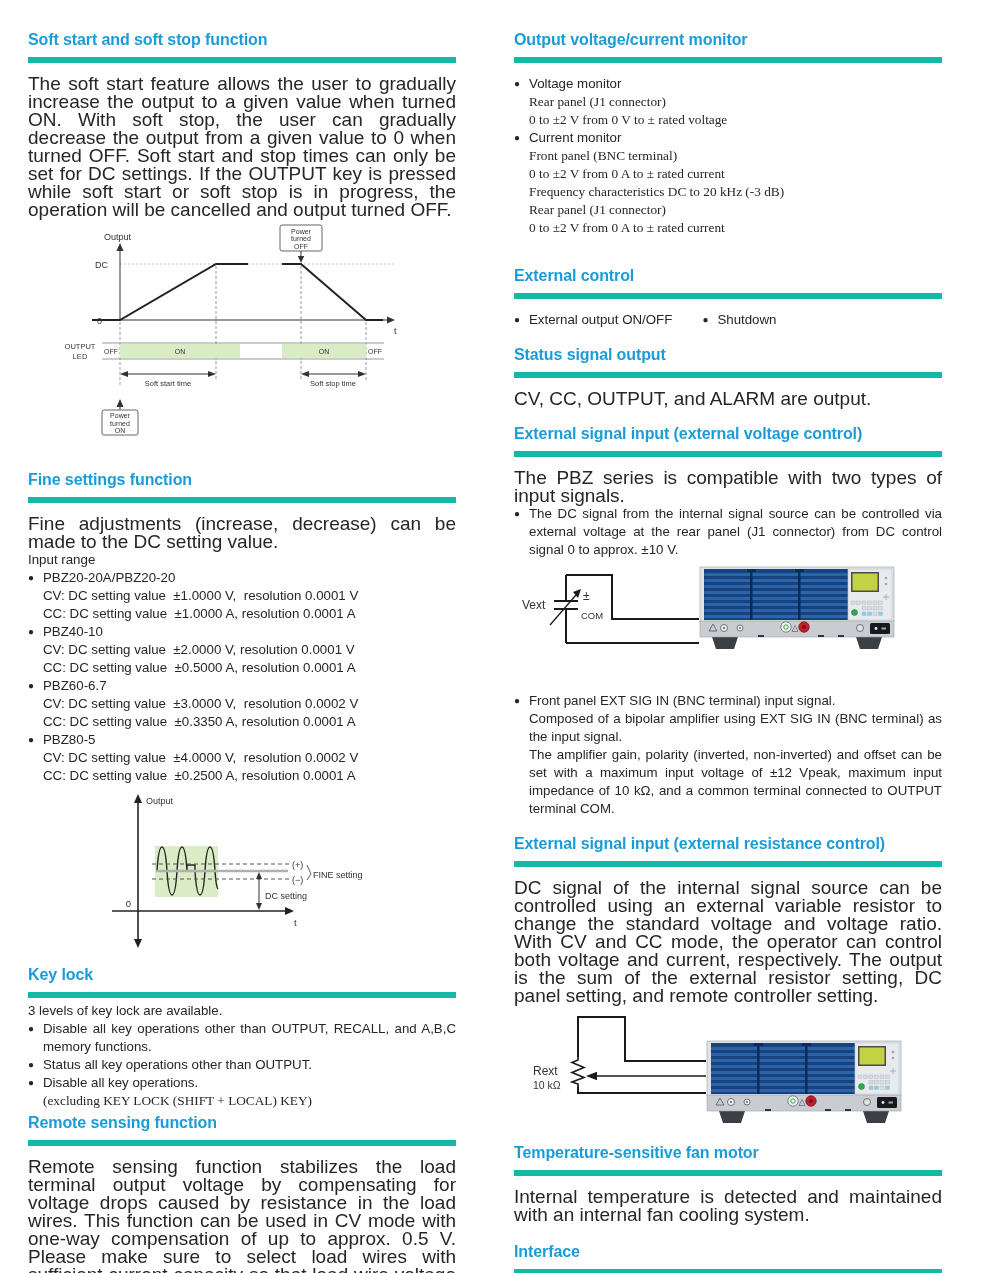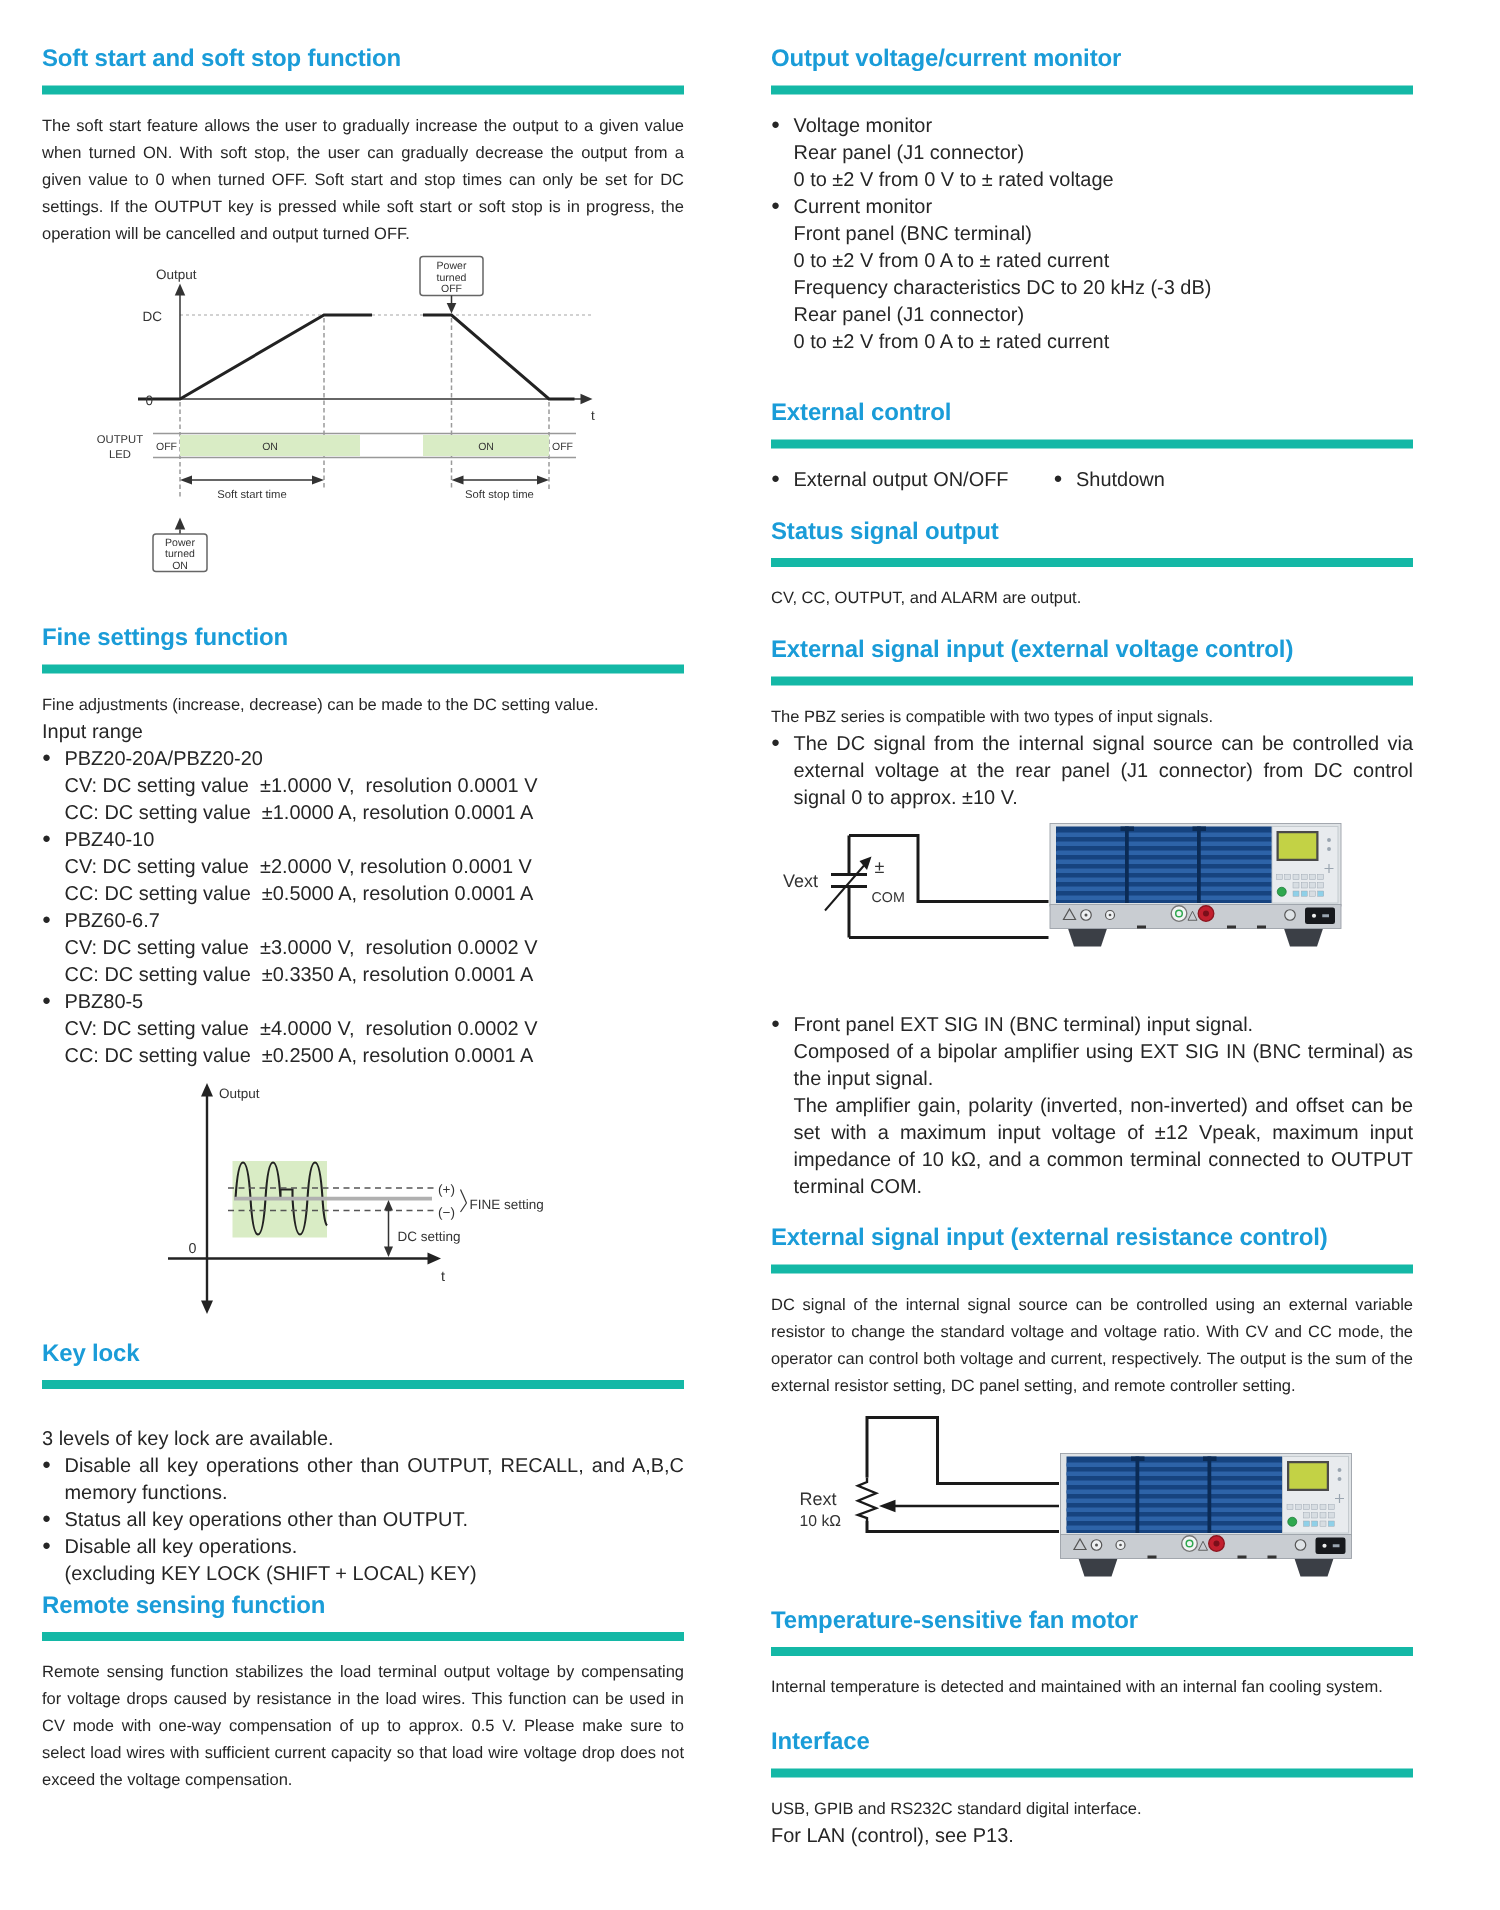"The soft start feature allows" .body-p { font-size: 11px -> 19px }
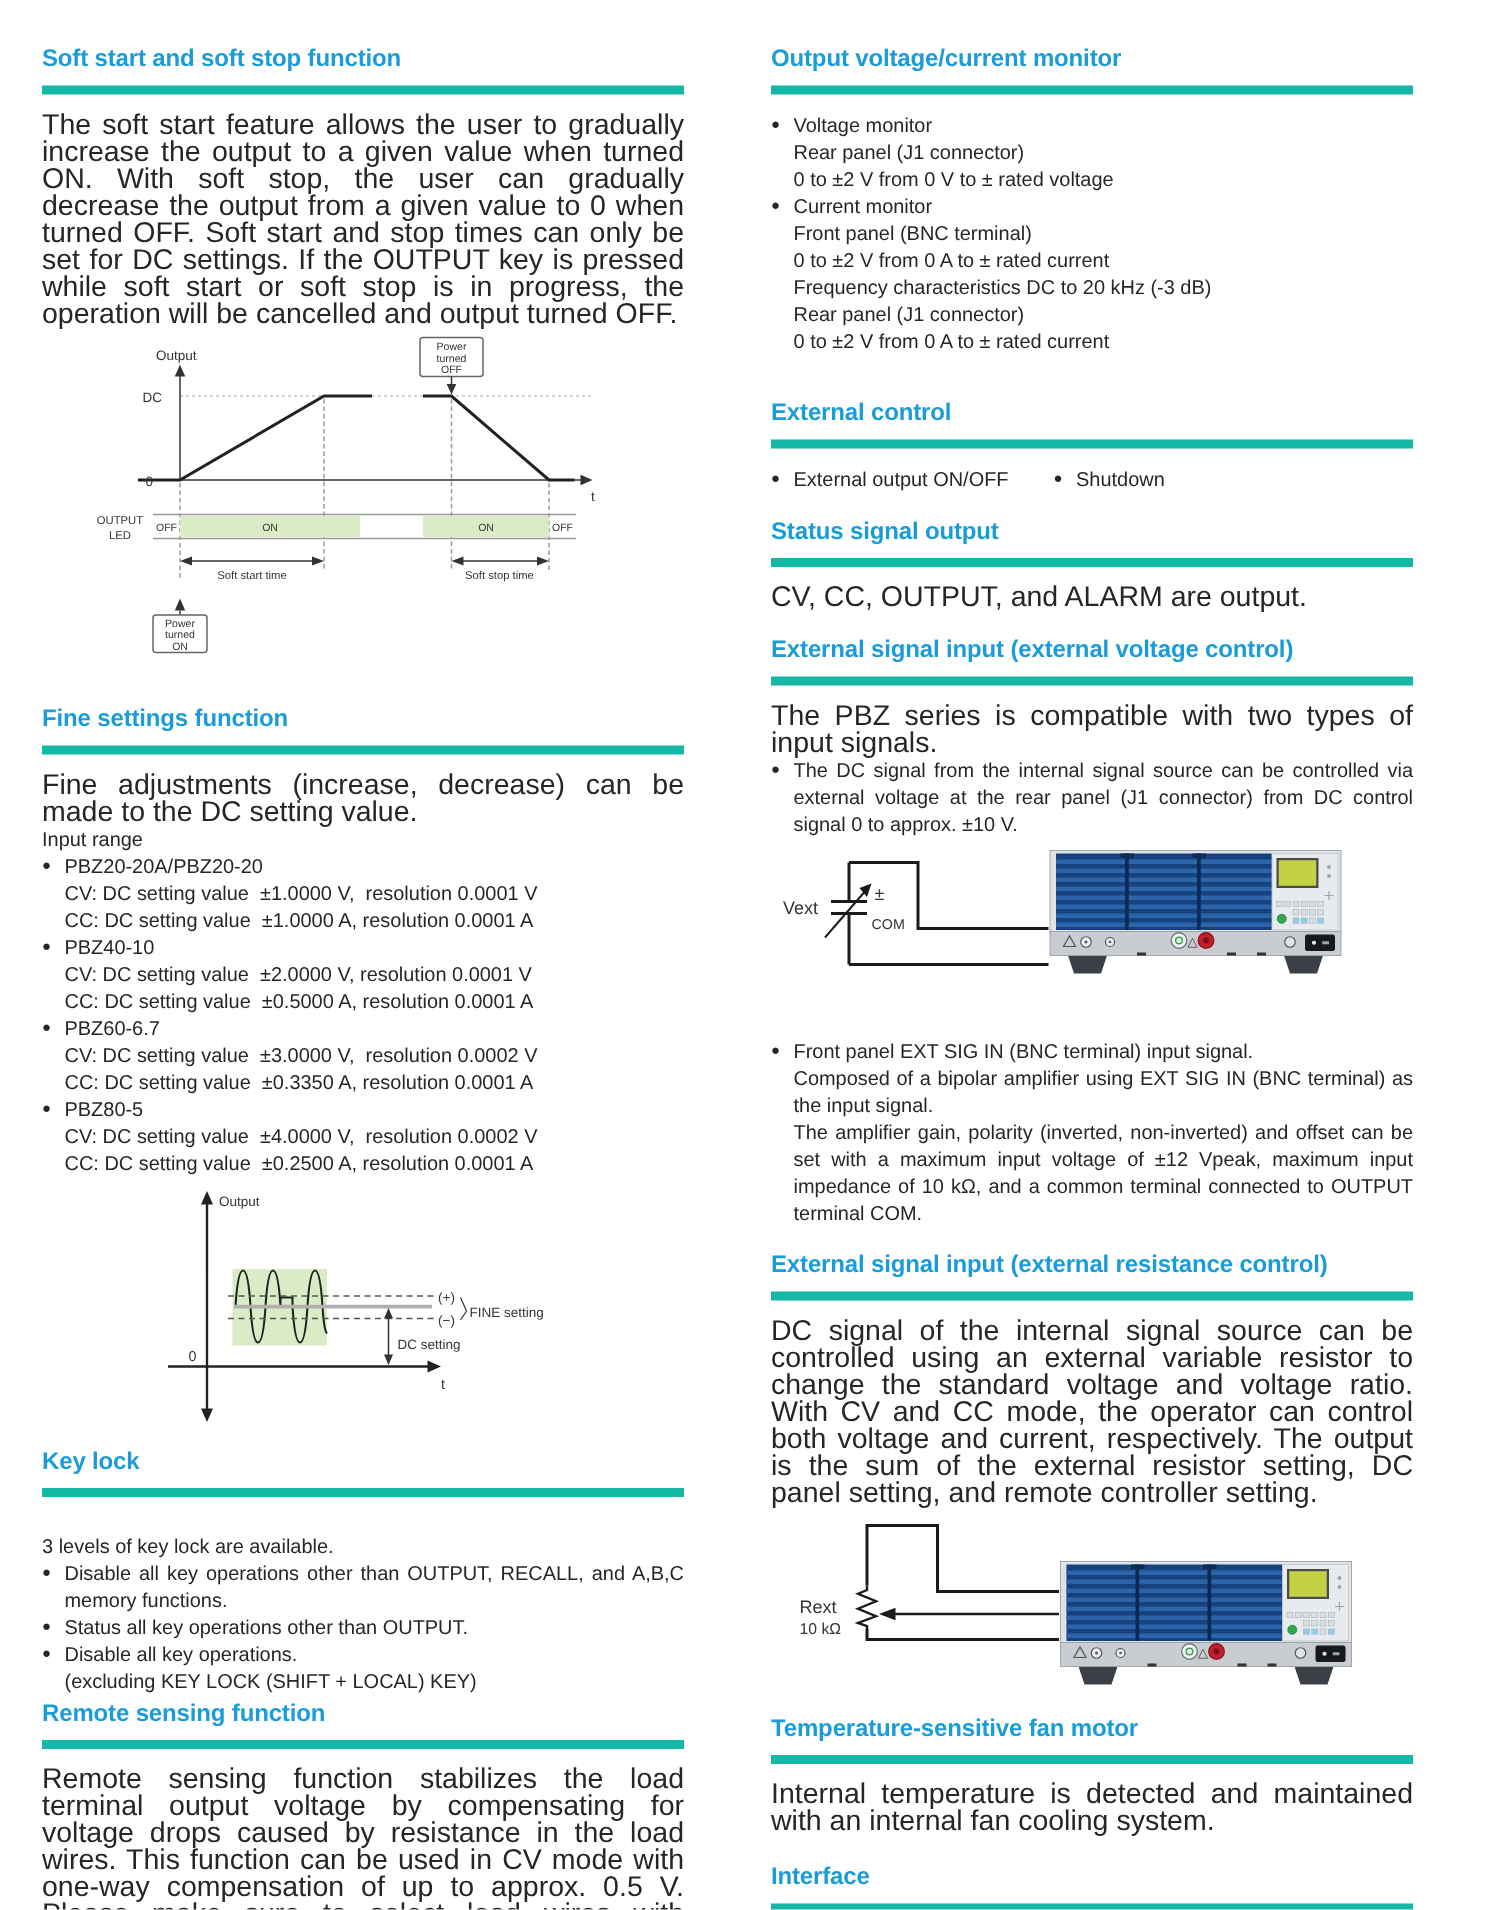"Rear panel (J1 connector)" .sub { font-family: none -> Liberation Serif, serif }
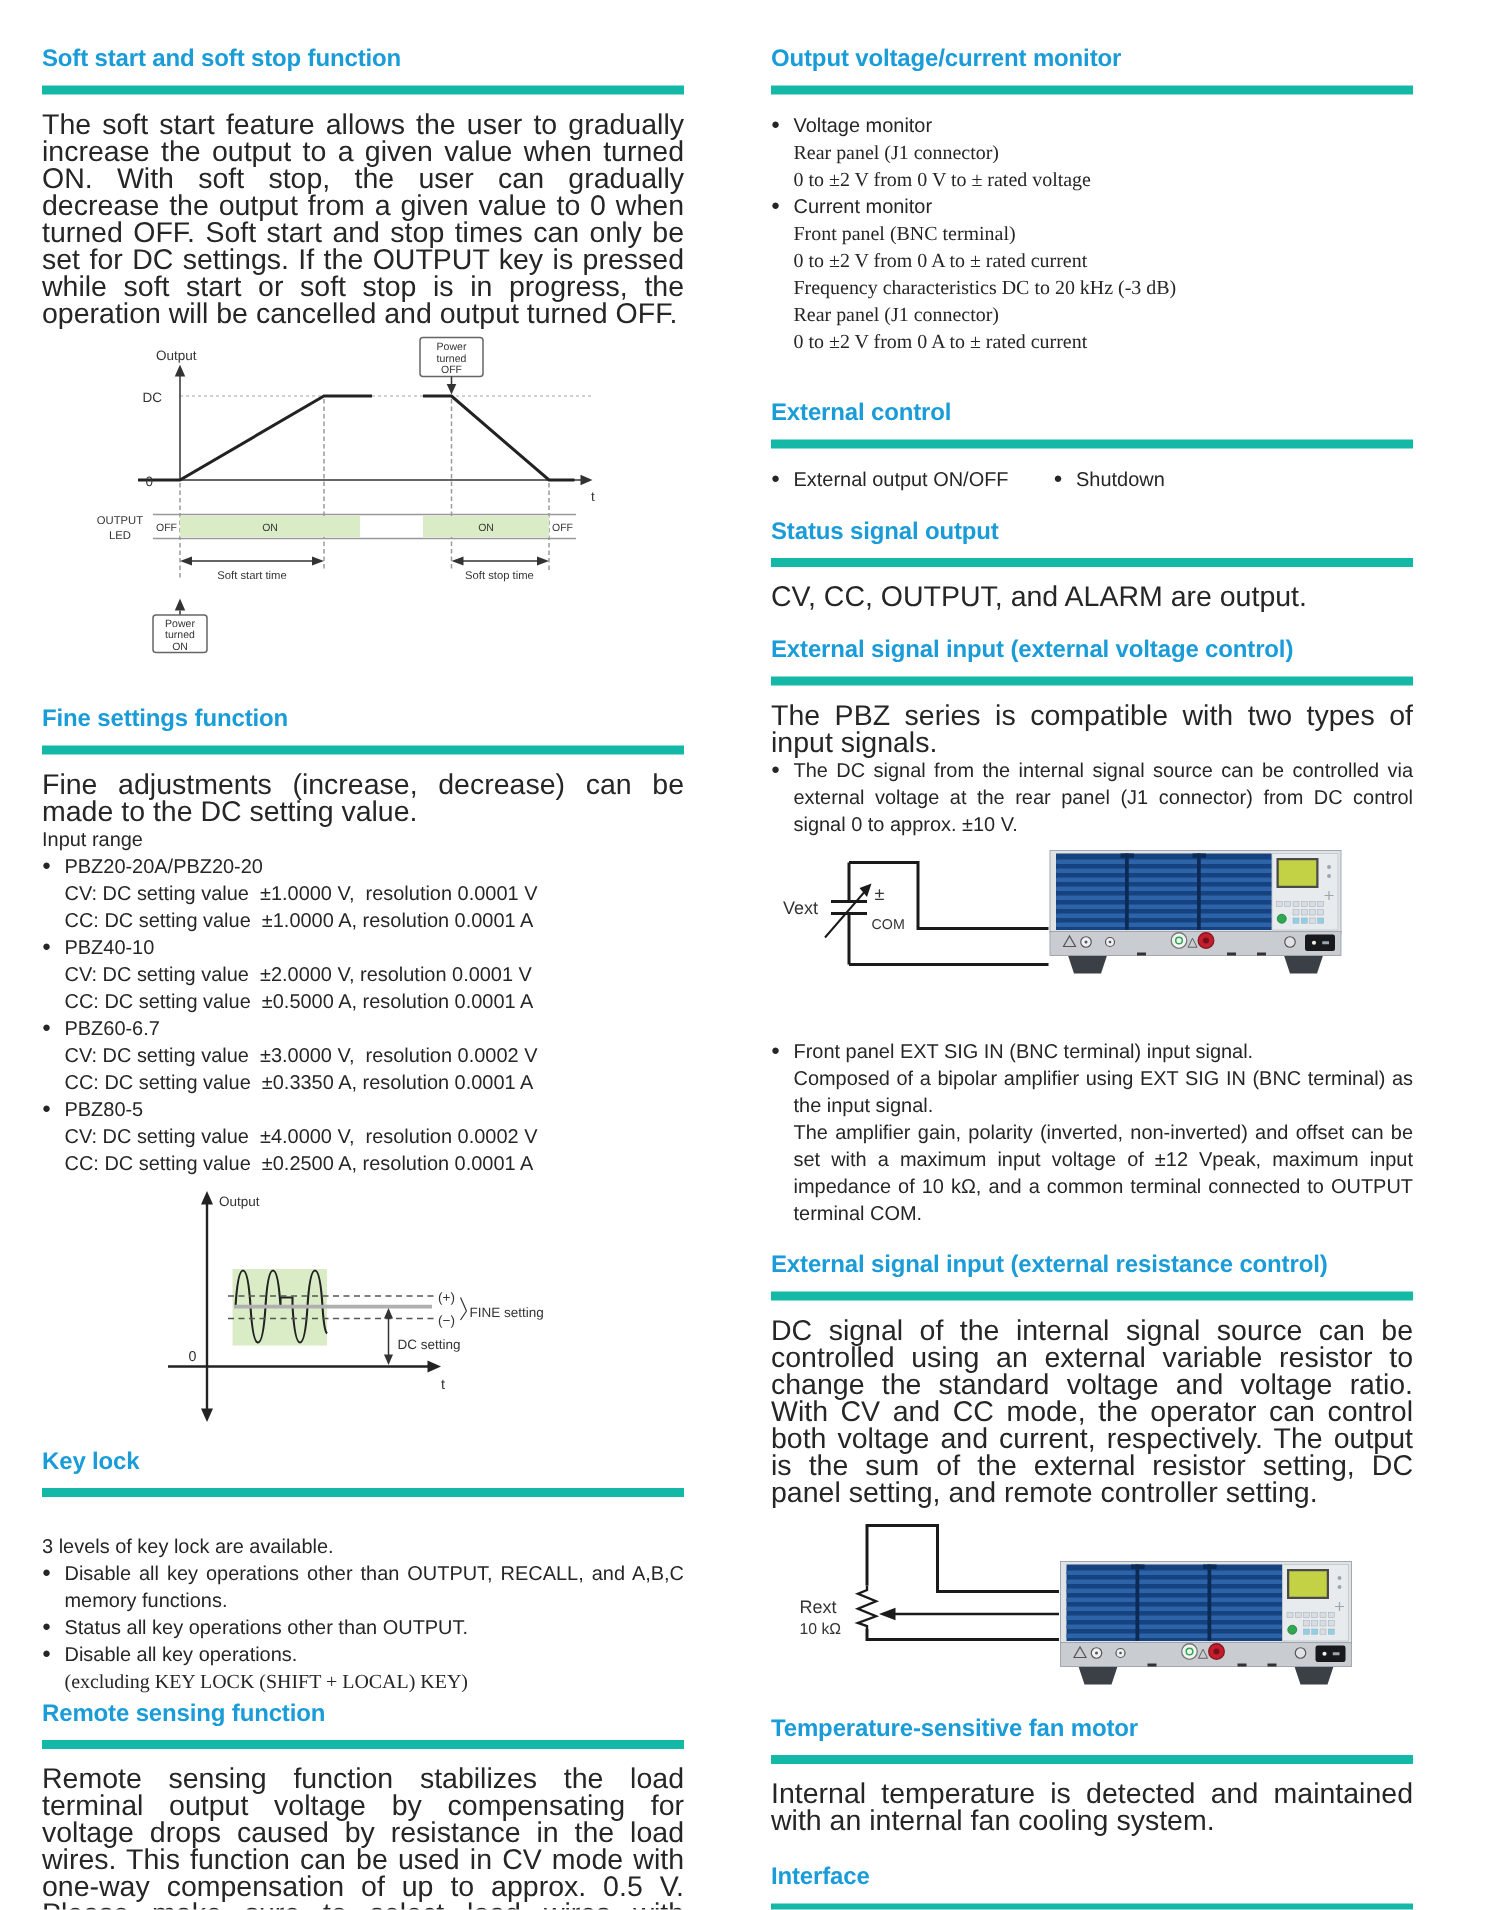"3 levels of key lock" div.line { margin-top: 24px -> 4px }
